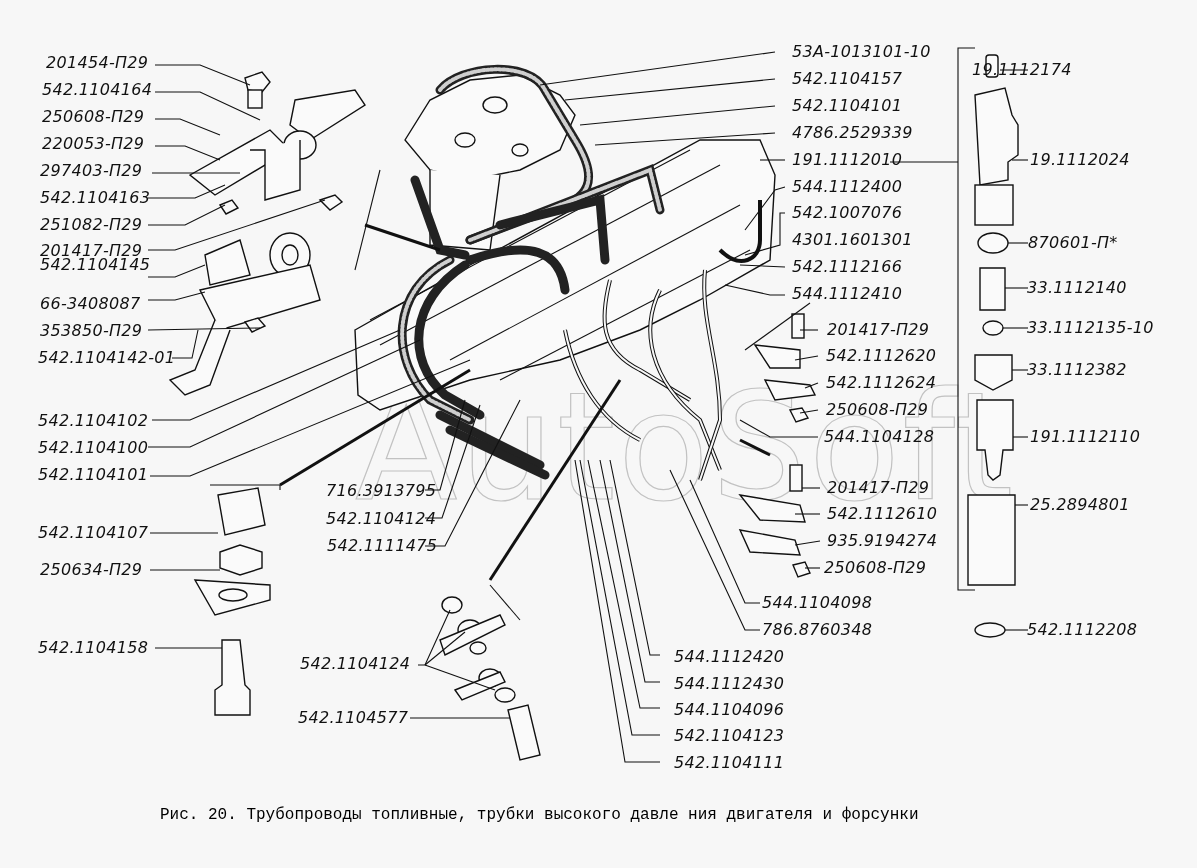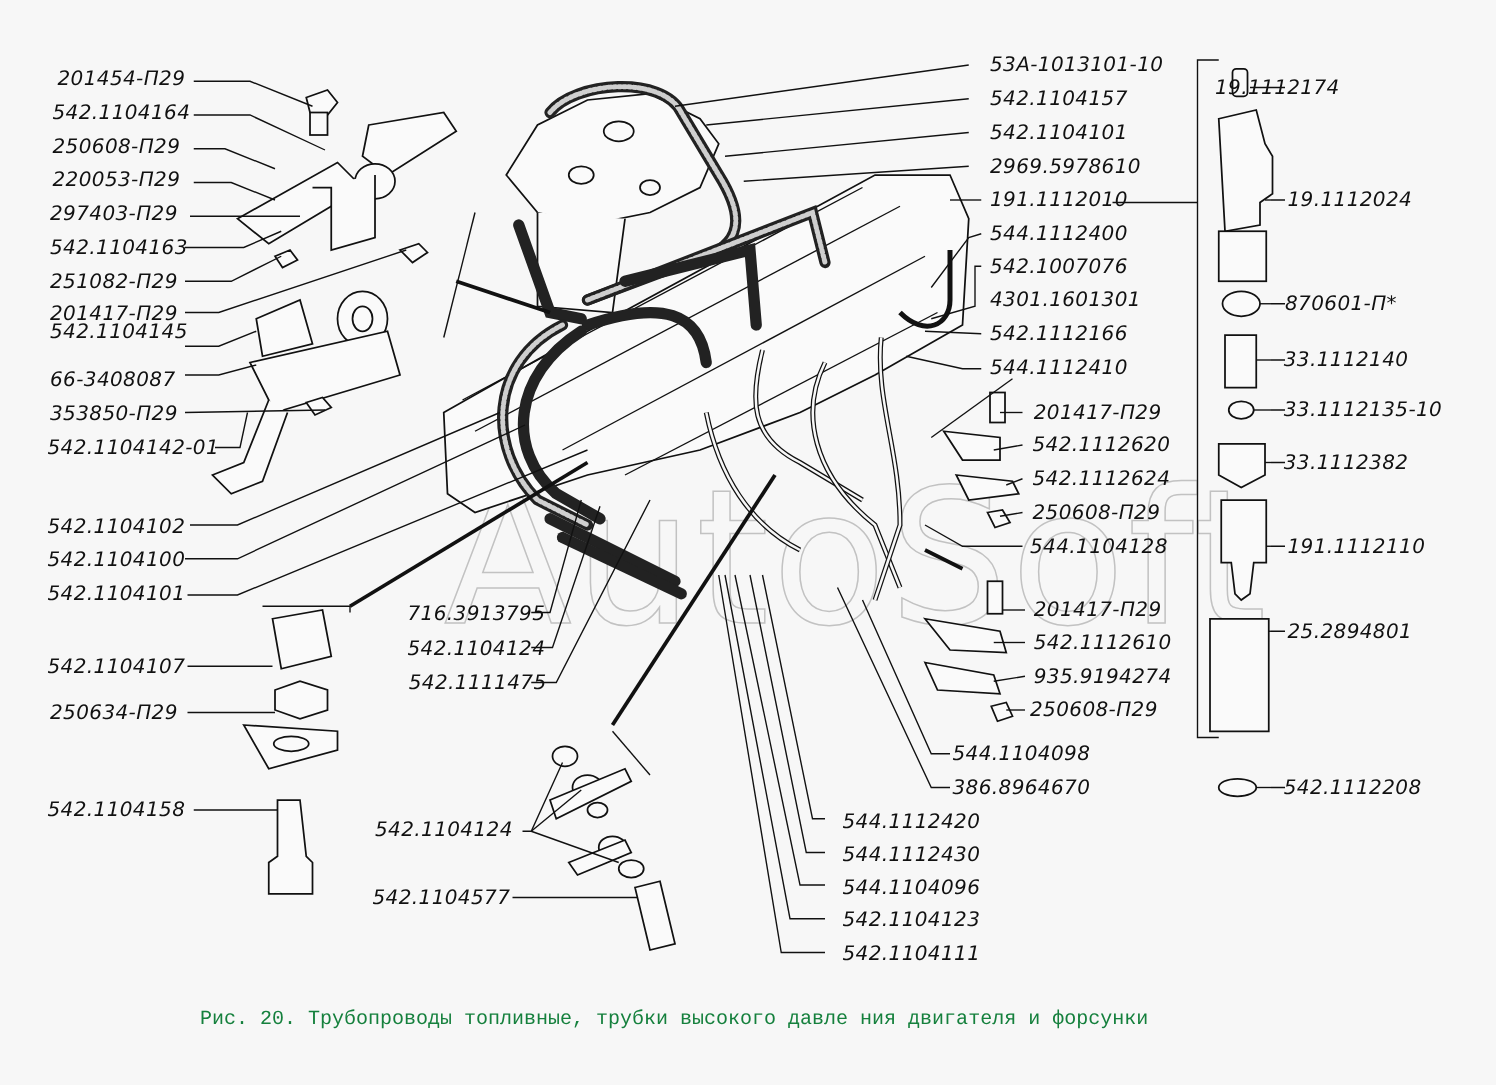"2969.5978610" div.lbl { text: 2969.5978610 -> 4786.2529339 }
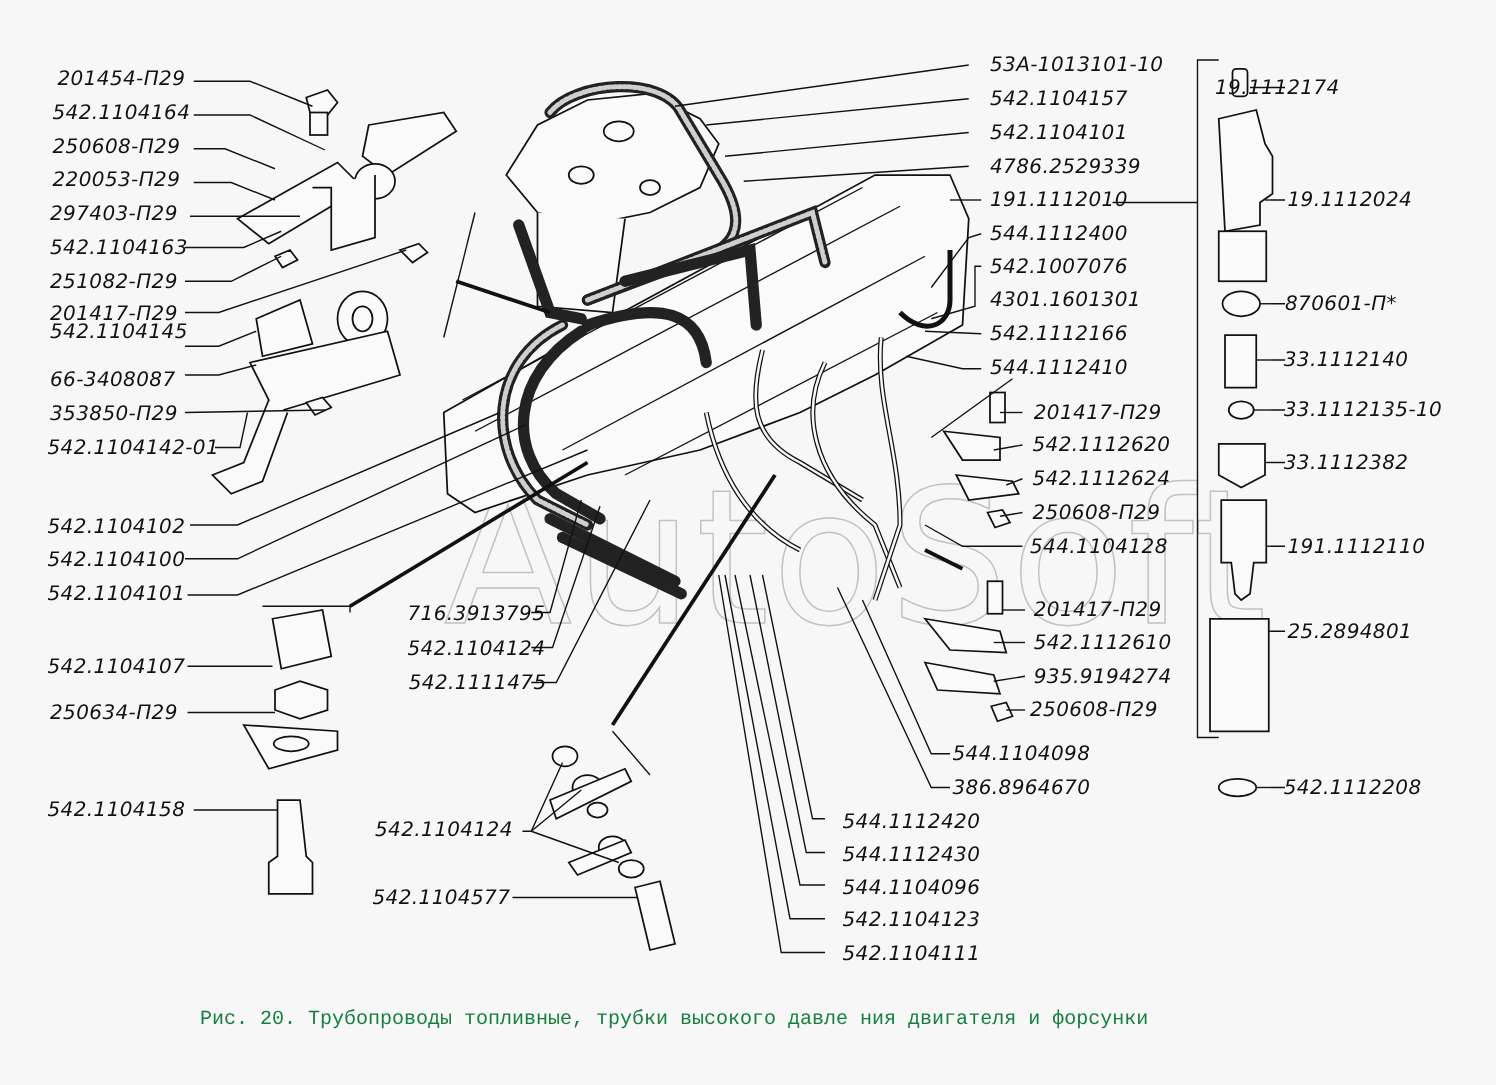"386.8964670" div.lbl { text: 386.8964670 -> 786.8760348 }
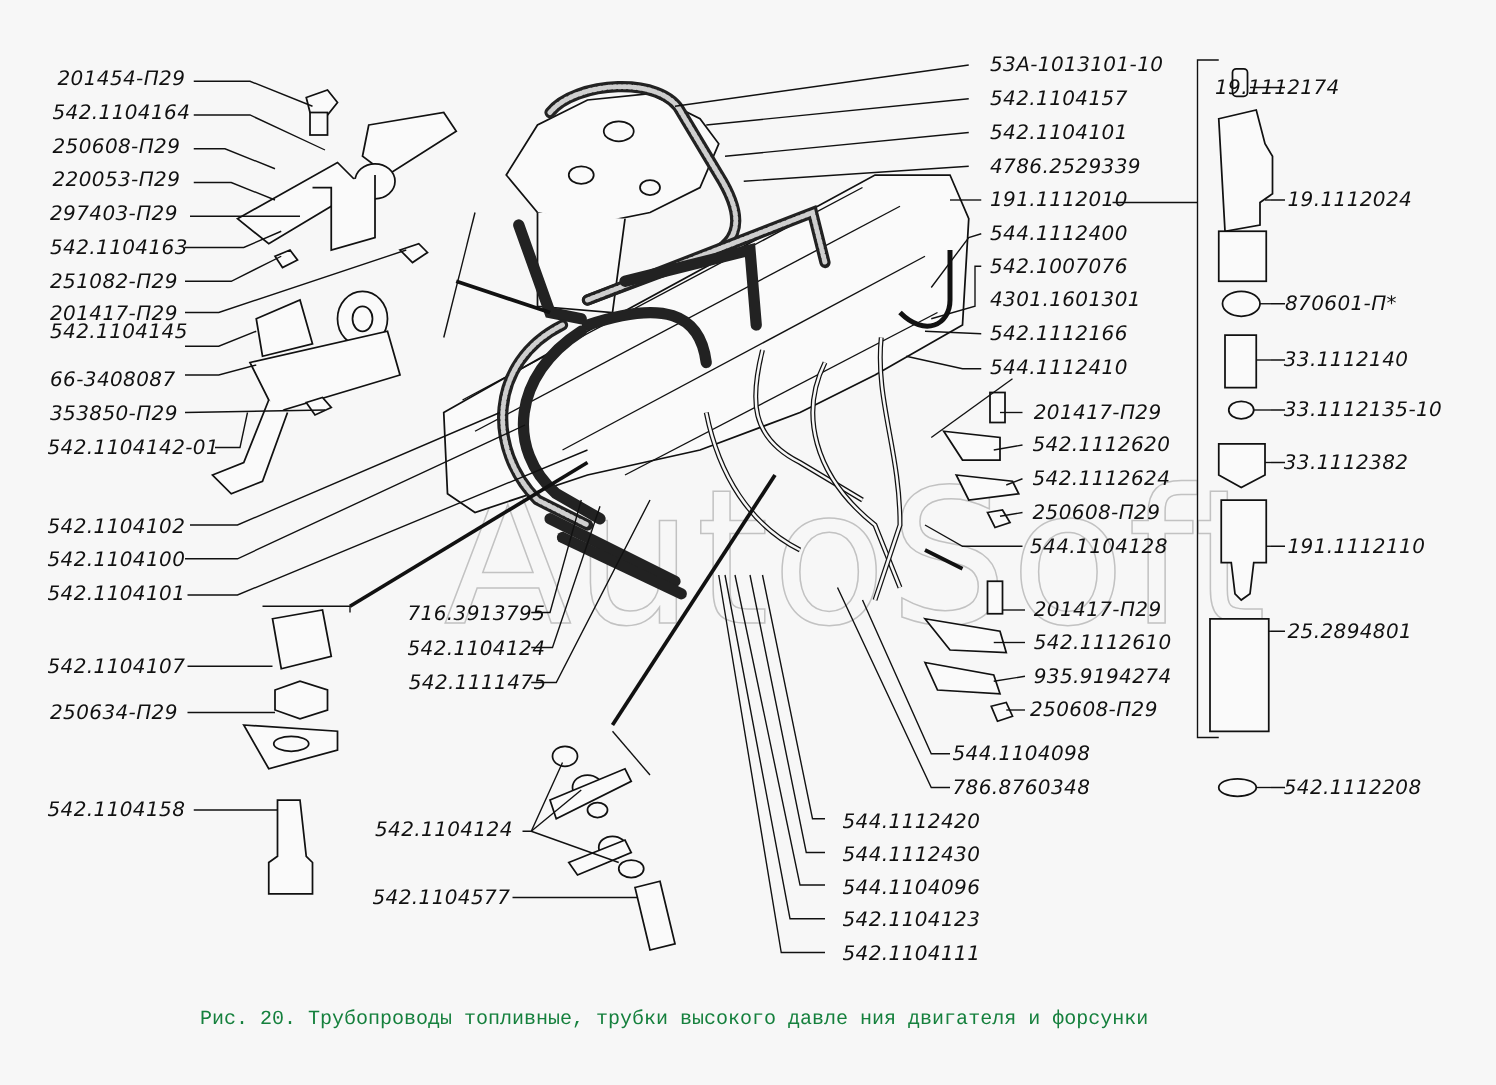"Рис. 20. Трубопроводы топливные, трубки" .caption { color: #15803d -> #000000 }
